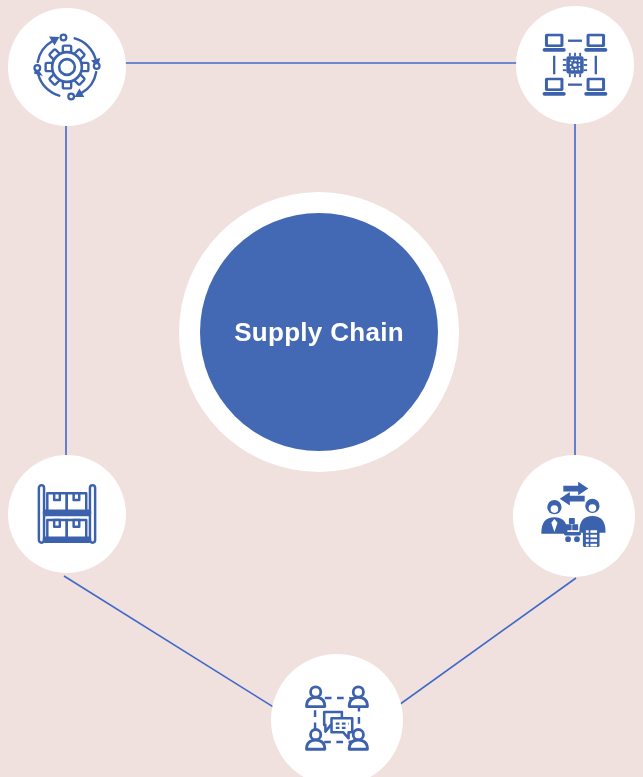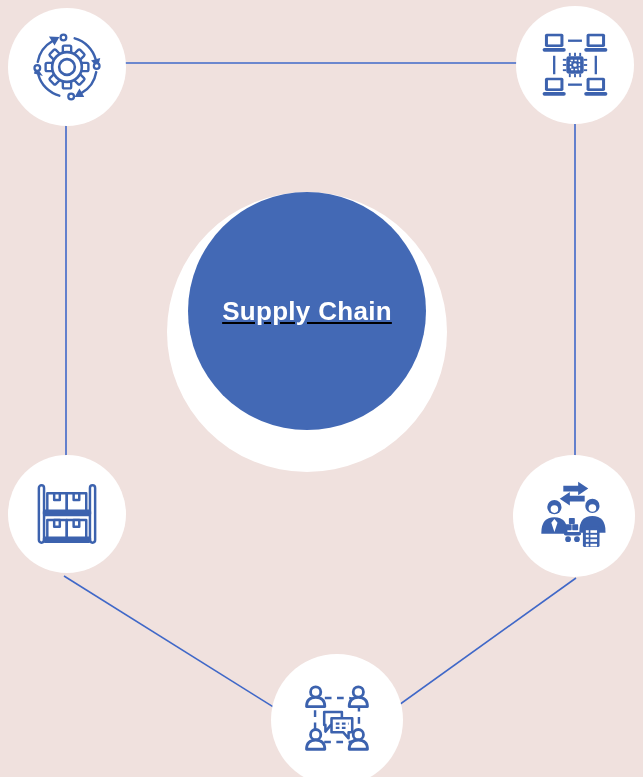"Supply Chain" .center-outer { align-items: none -> center; left: 167px -> 179px; text-decoration: underline -> none }
